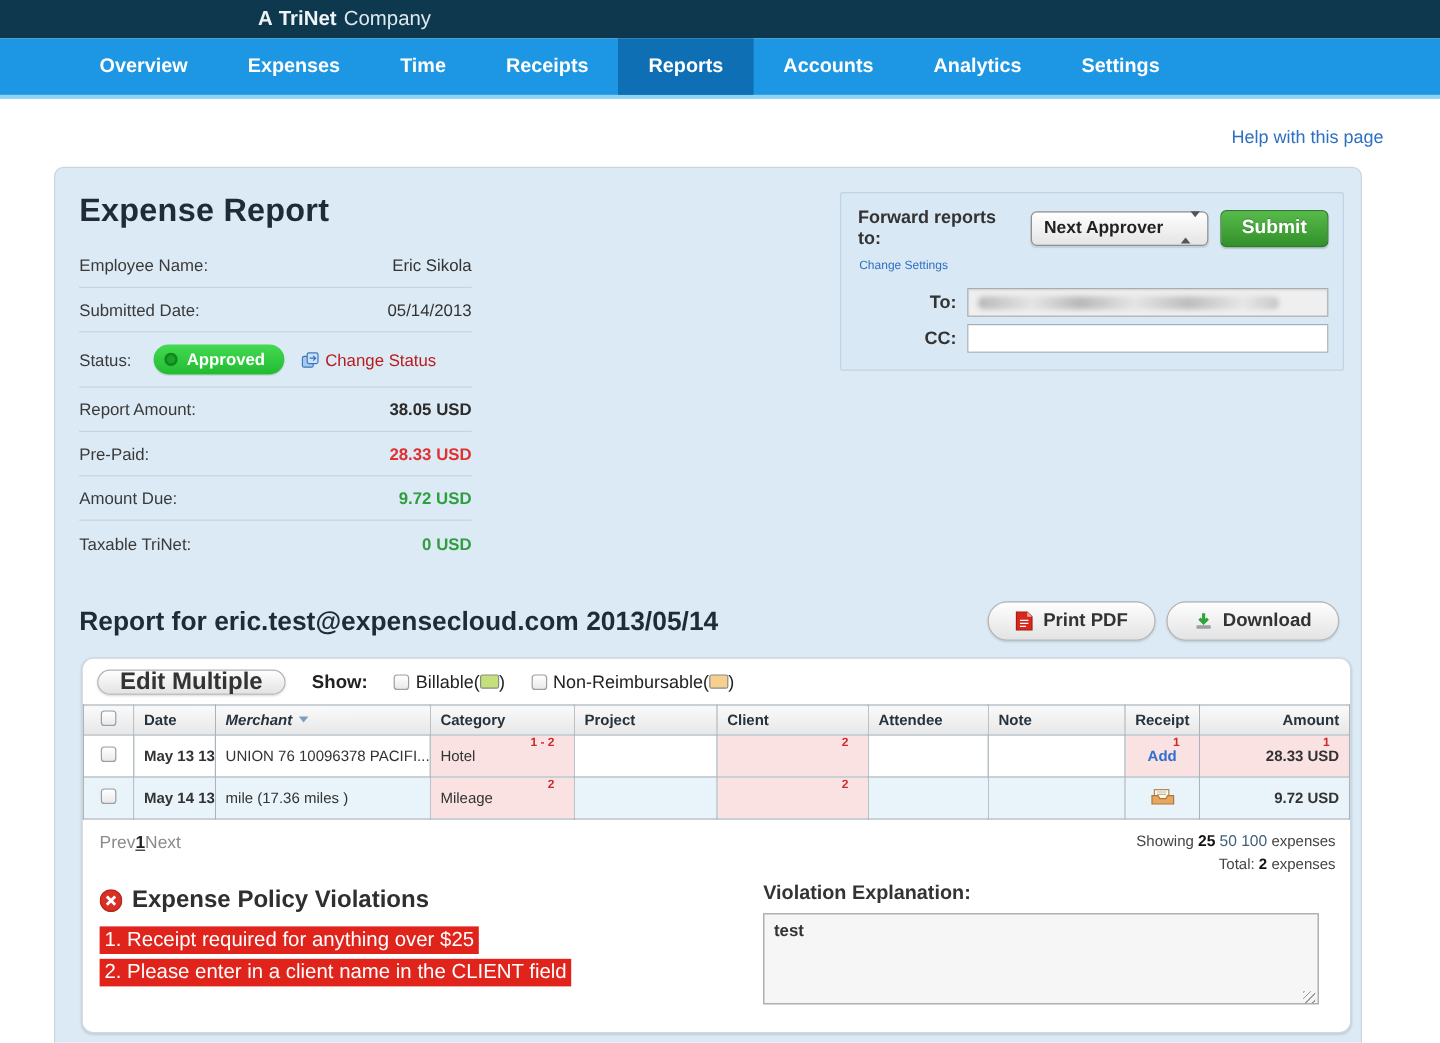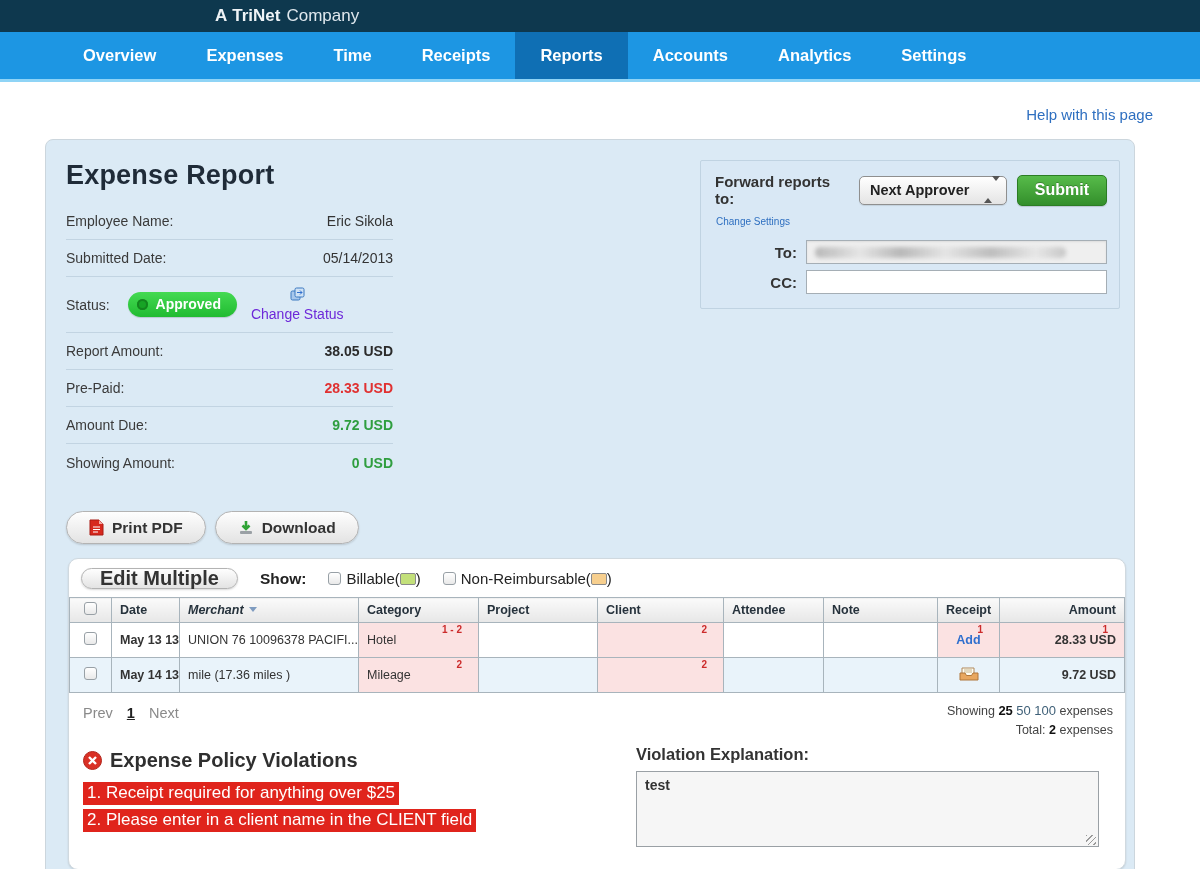"Change Status" .cs-link { color: #6d28d9 -> #b91c1c; flex-direction: column -> none }
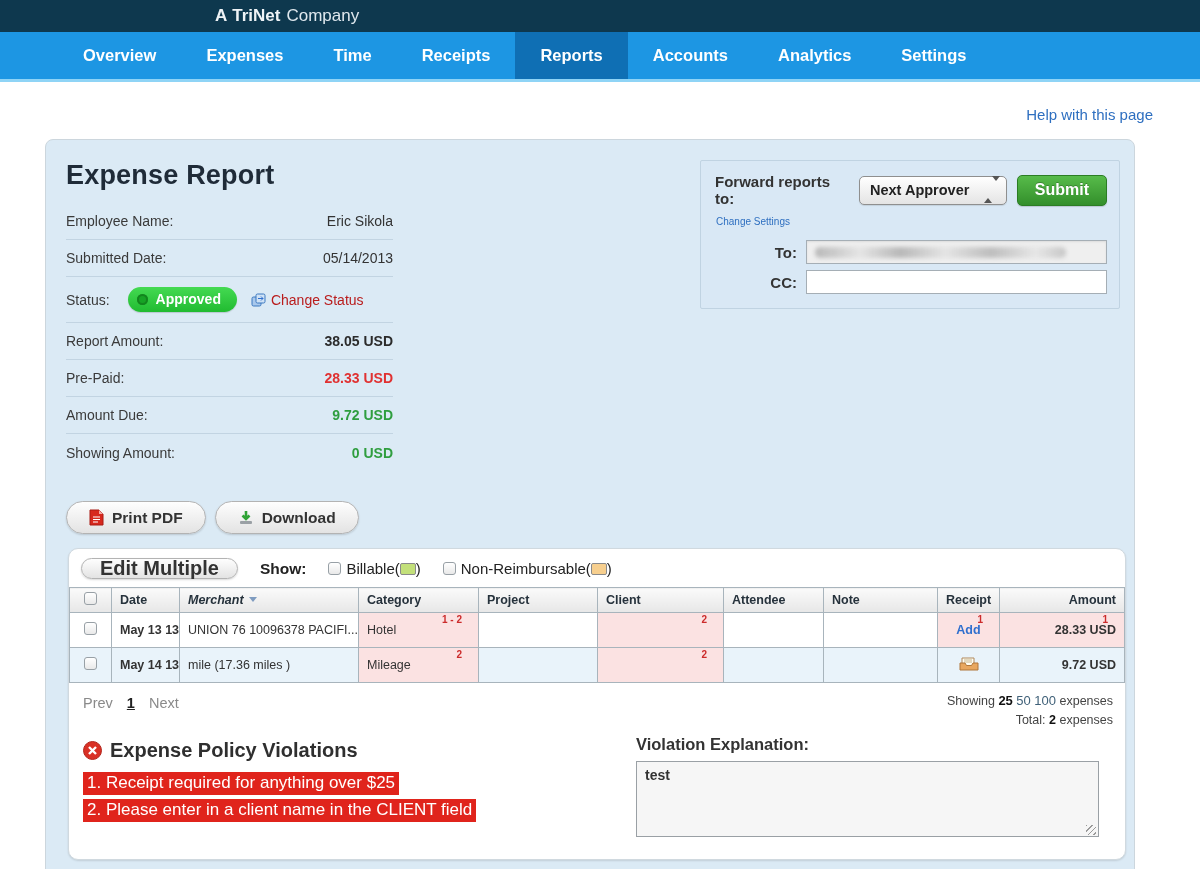"Showing Amount:" span { text: Showing Amount -> Taxable TriNet }
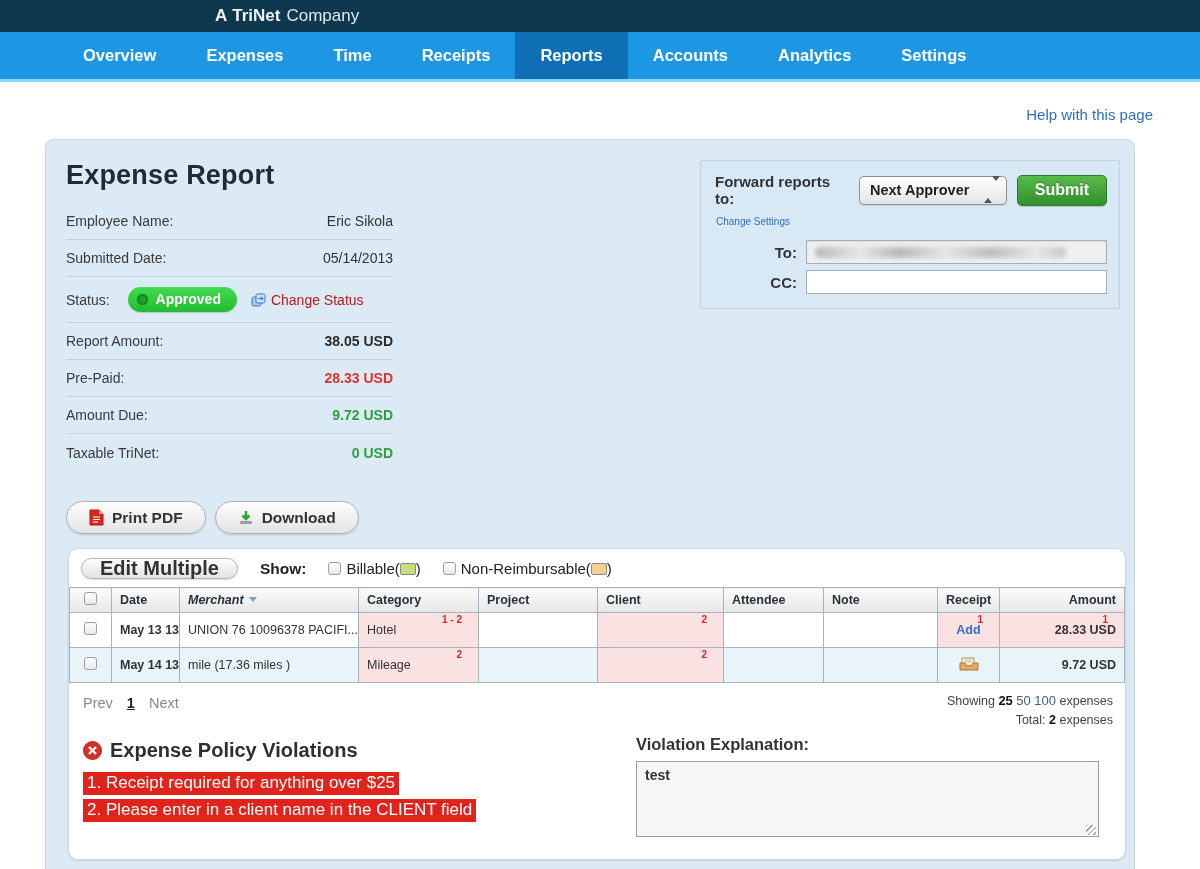"Report for eric.test@expensecloud.com" h2 { html: none -> <h2>Report for eric.test@expensecloud.com 2013/05/14</h2> }
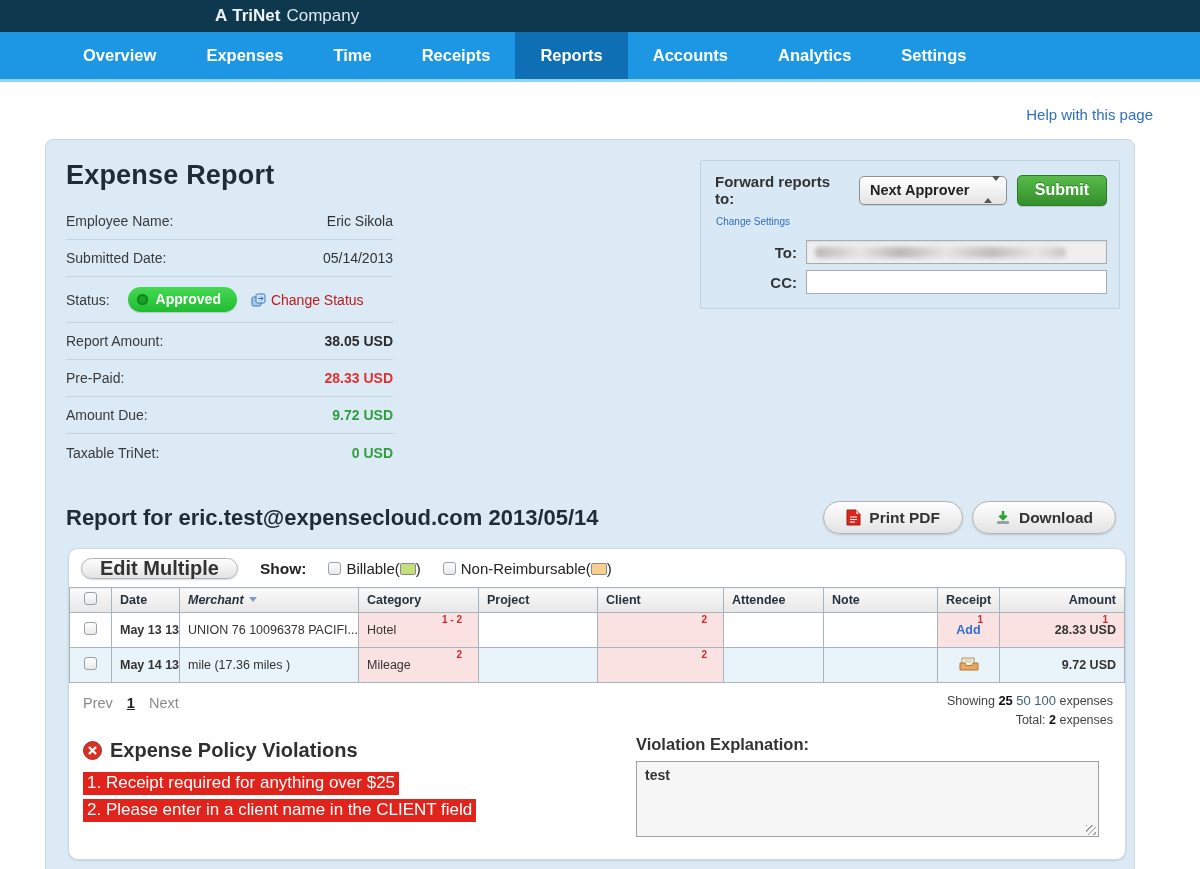"Prev" .pager { gap: 14px -> none }
